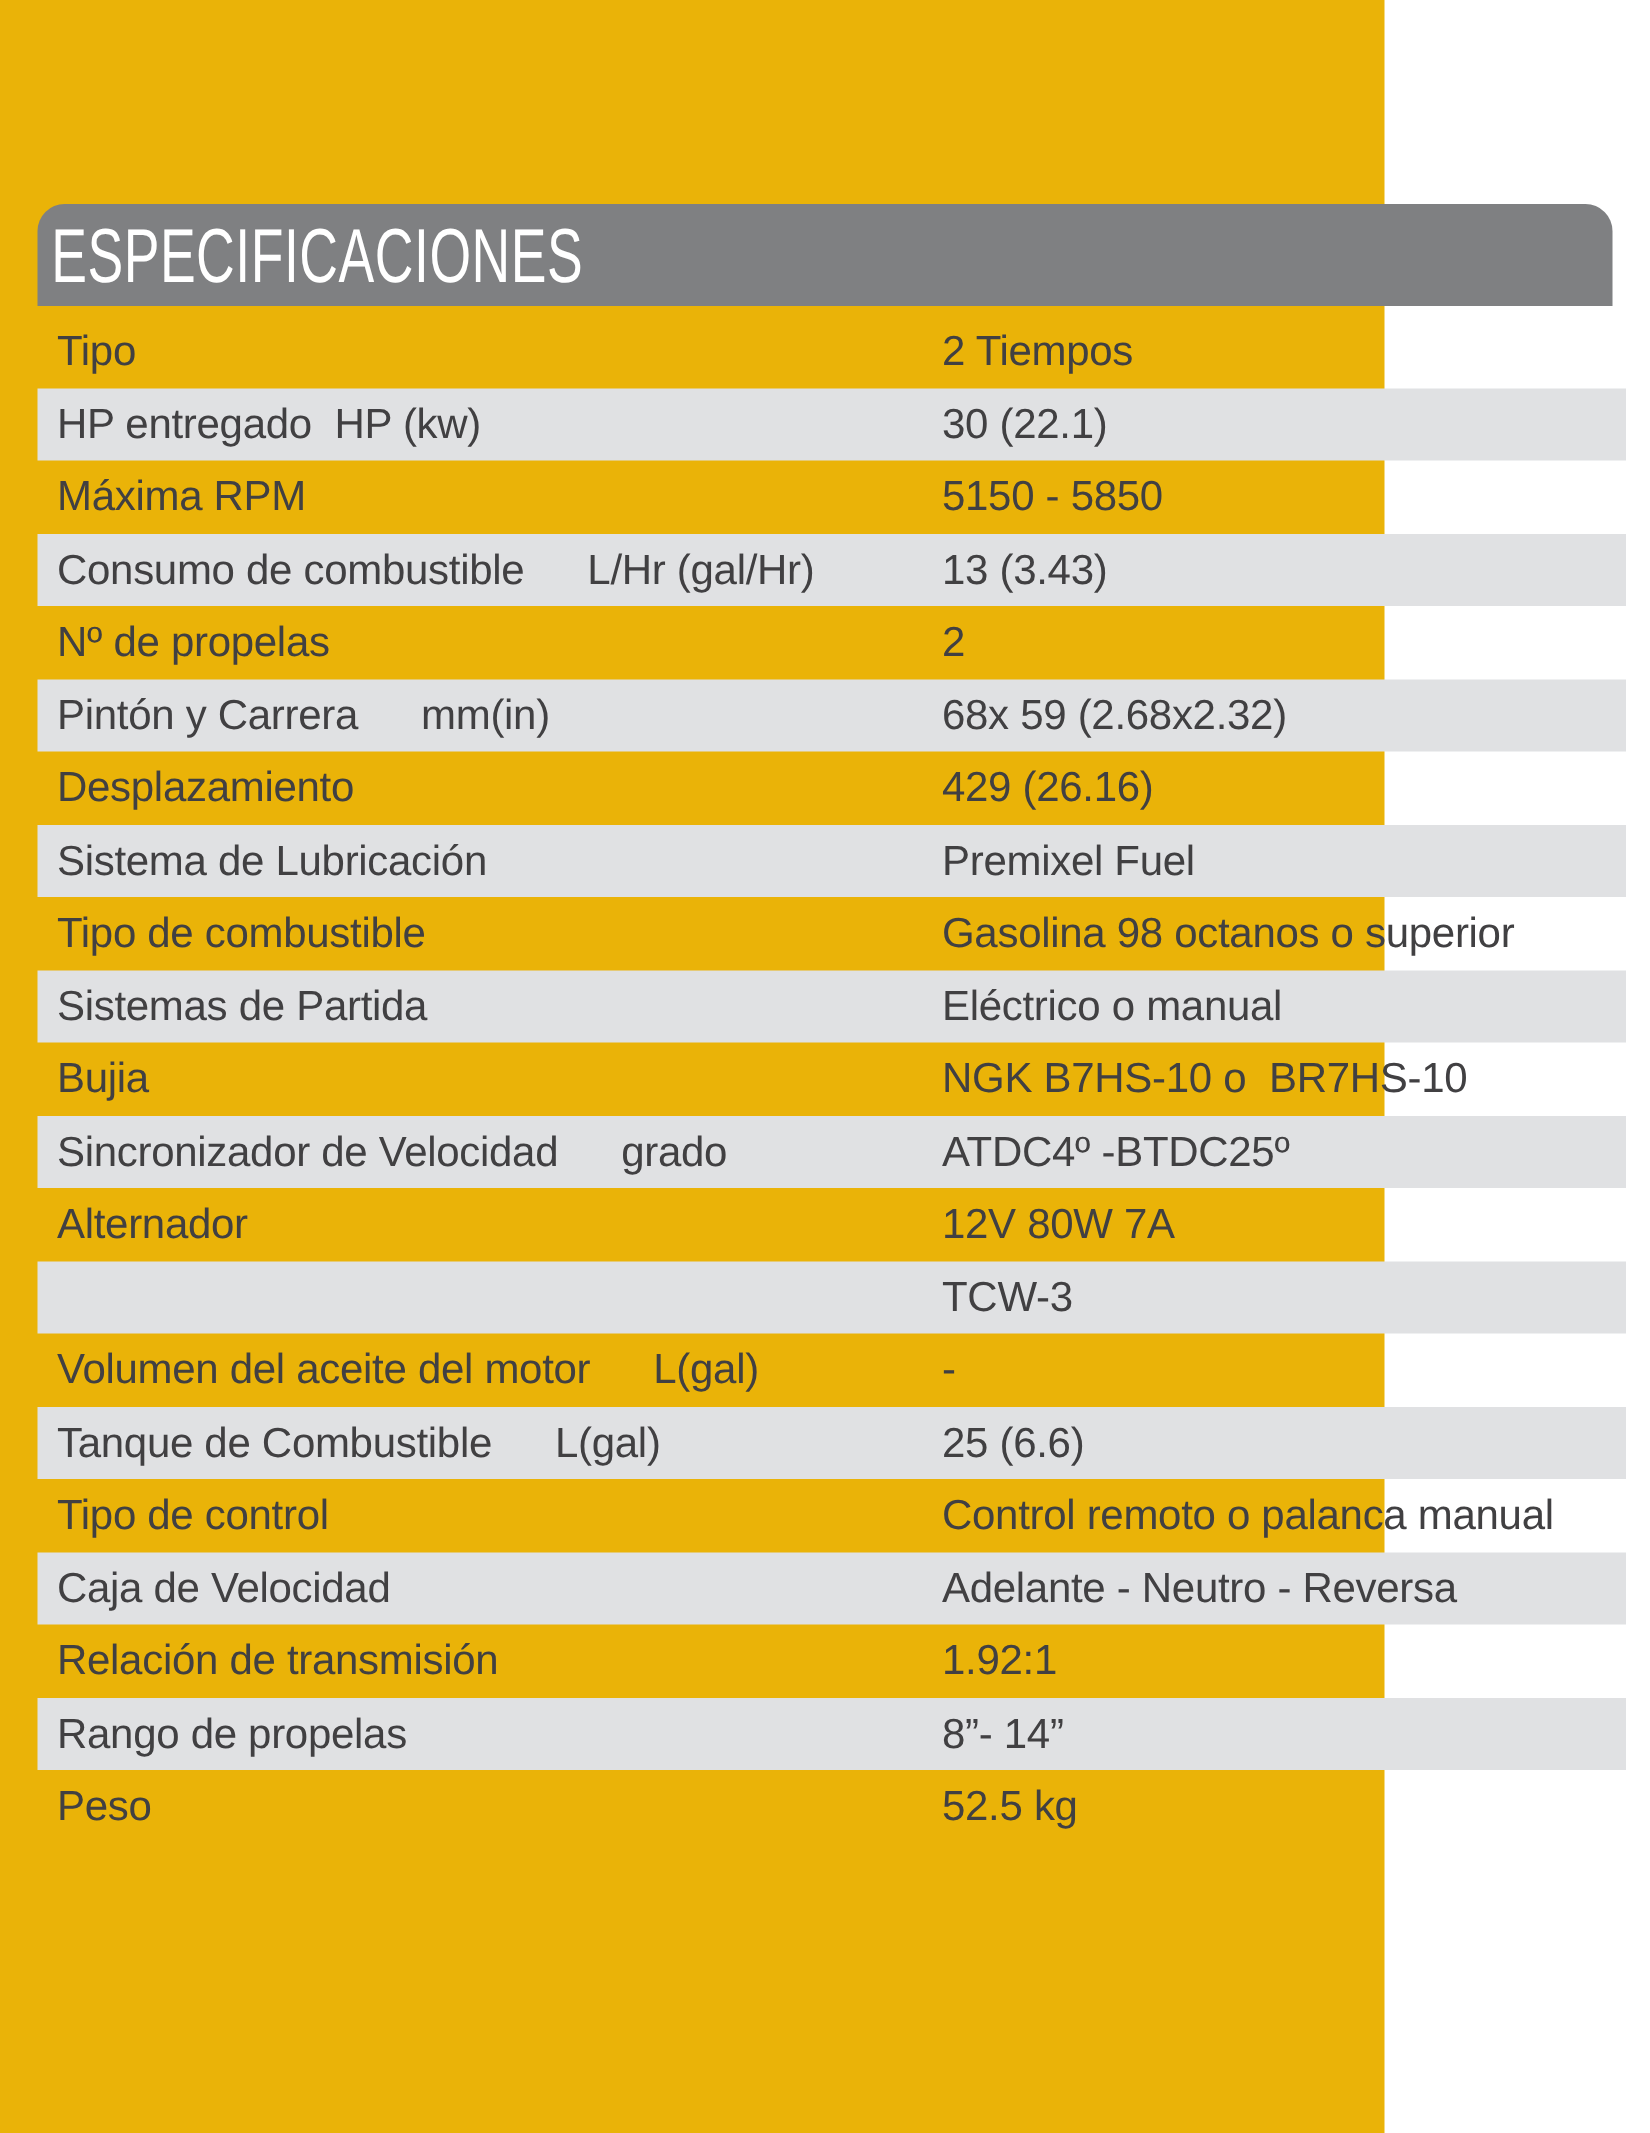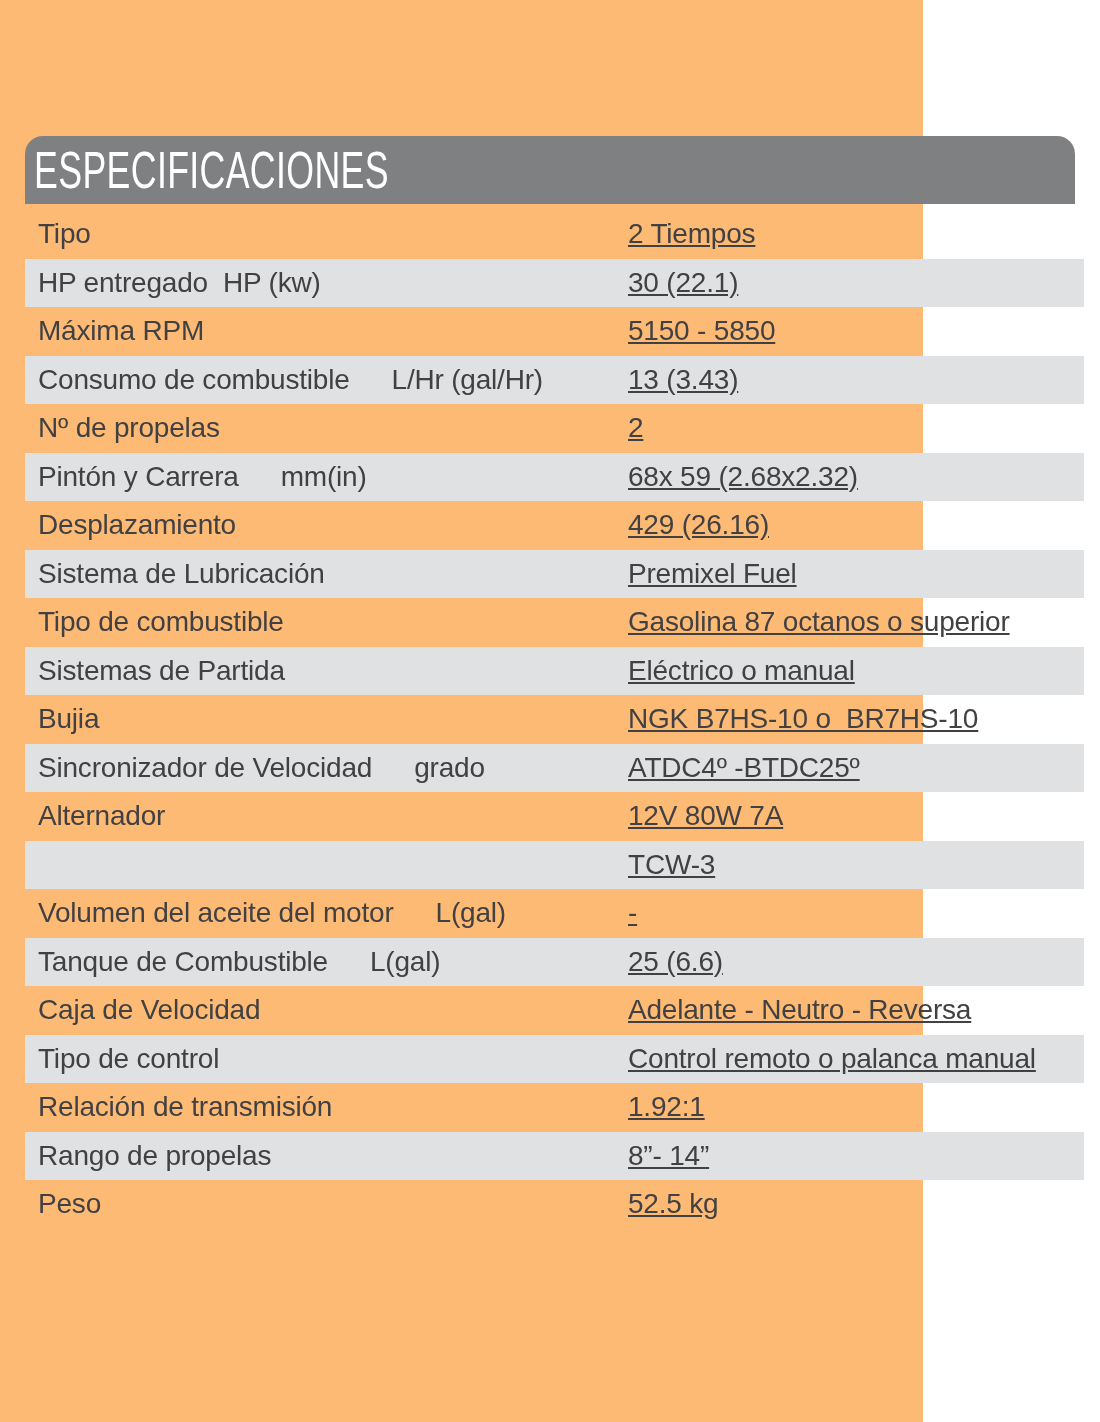"ESPECIFICACIONES" .page { background: #fdba74 -> #eab308 }
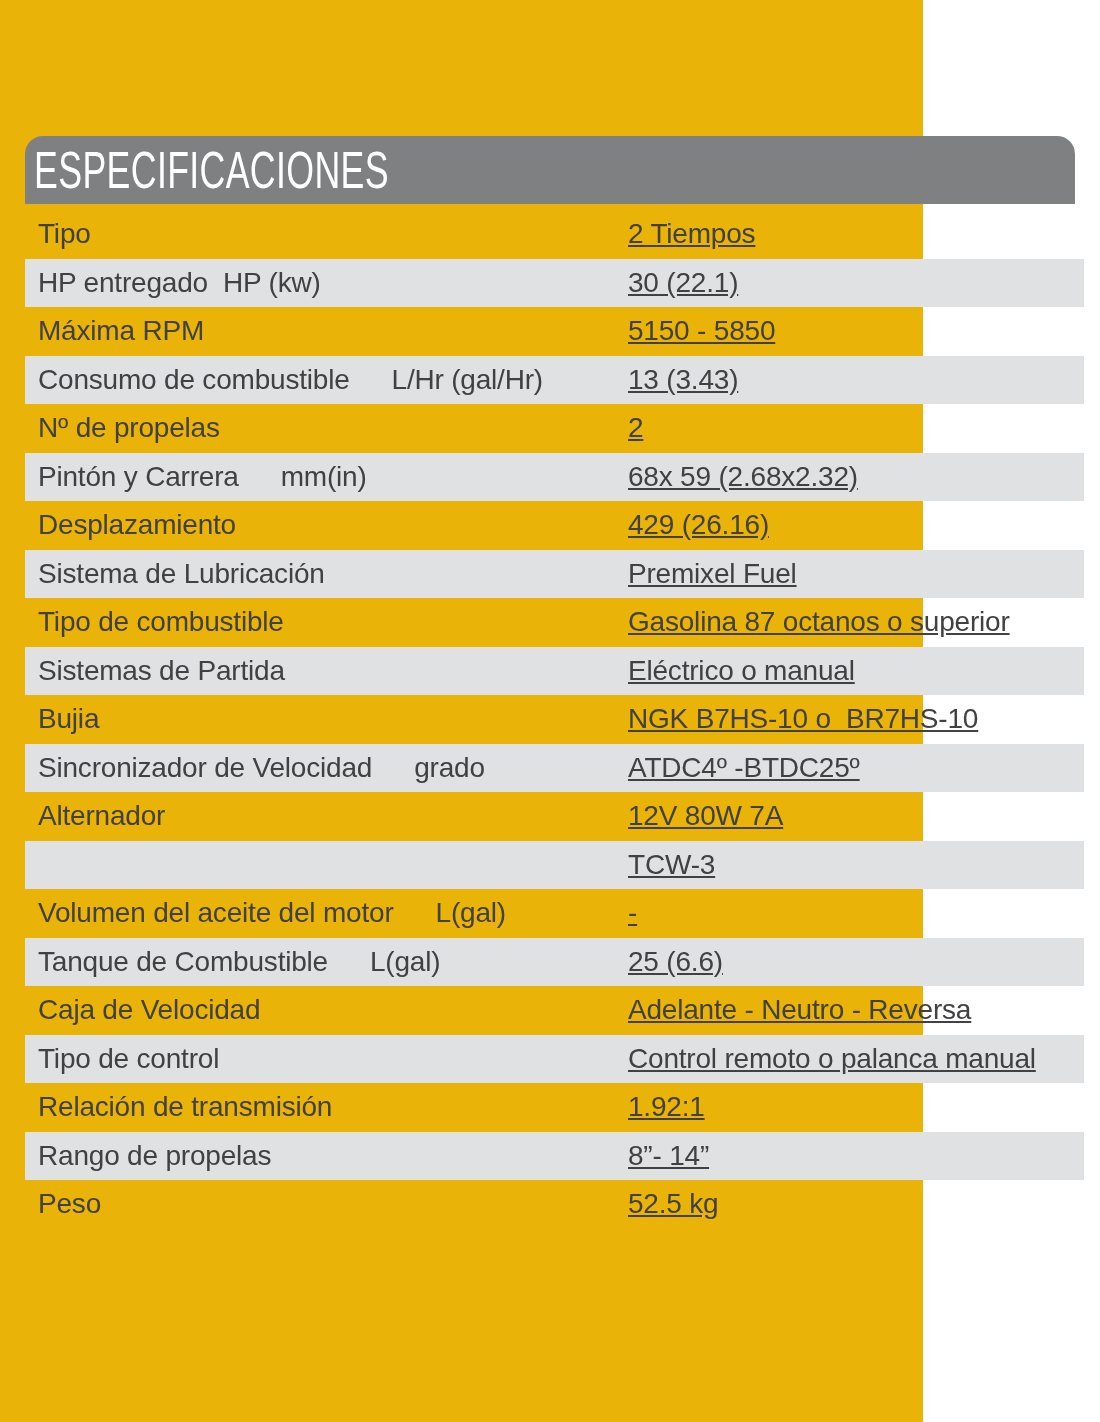"2 Tiempos" .value { text-decoration: underline -> none }
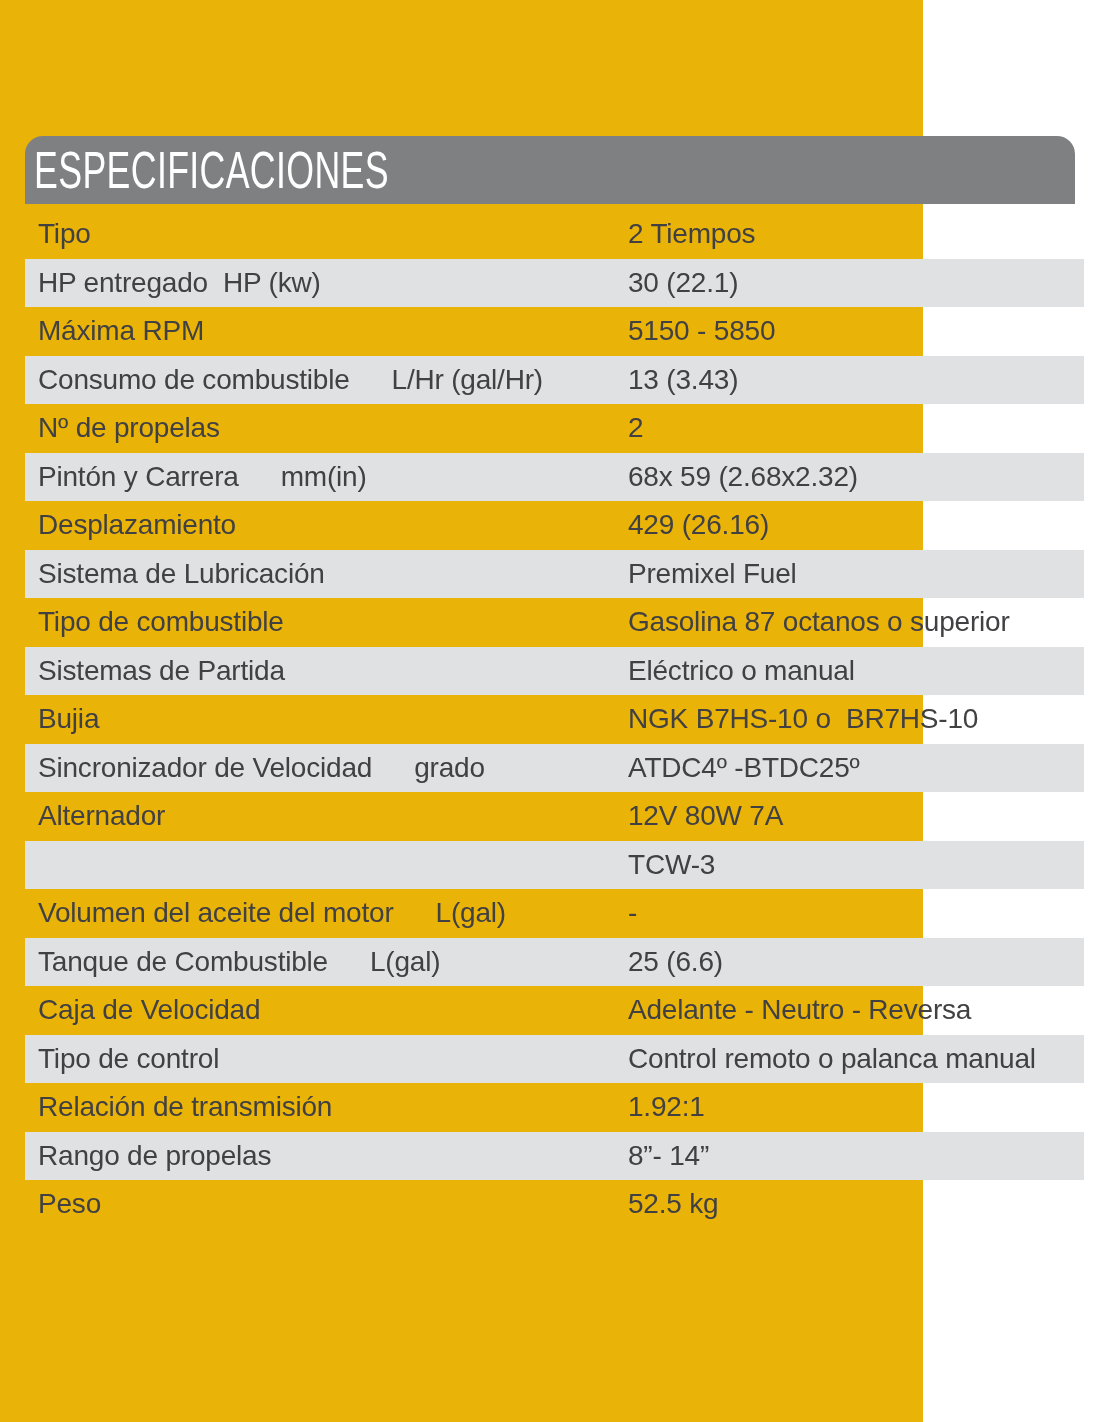"Gasolina 87 octanos o superior" span.value { text: 87 -> 98 }
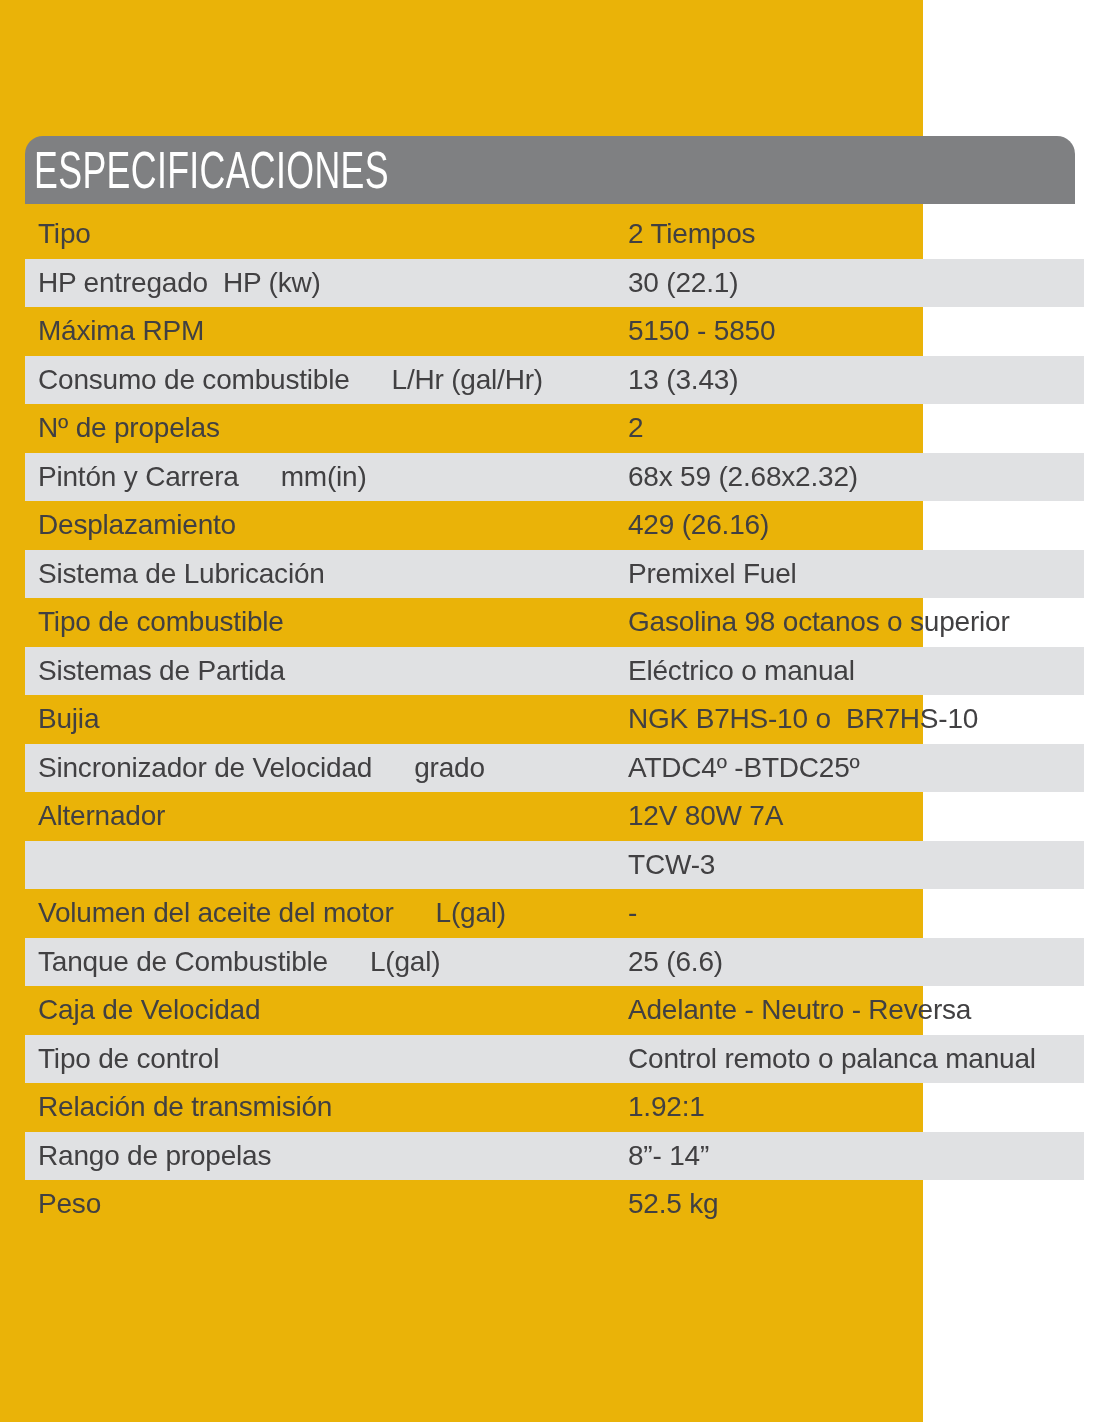"Caja de Velocidad" div.row { order: before "Tipo de control" -> after "Tipo de control" }
